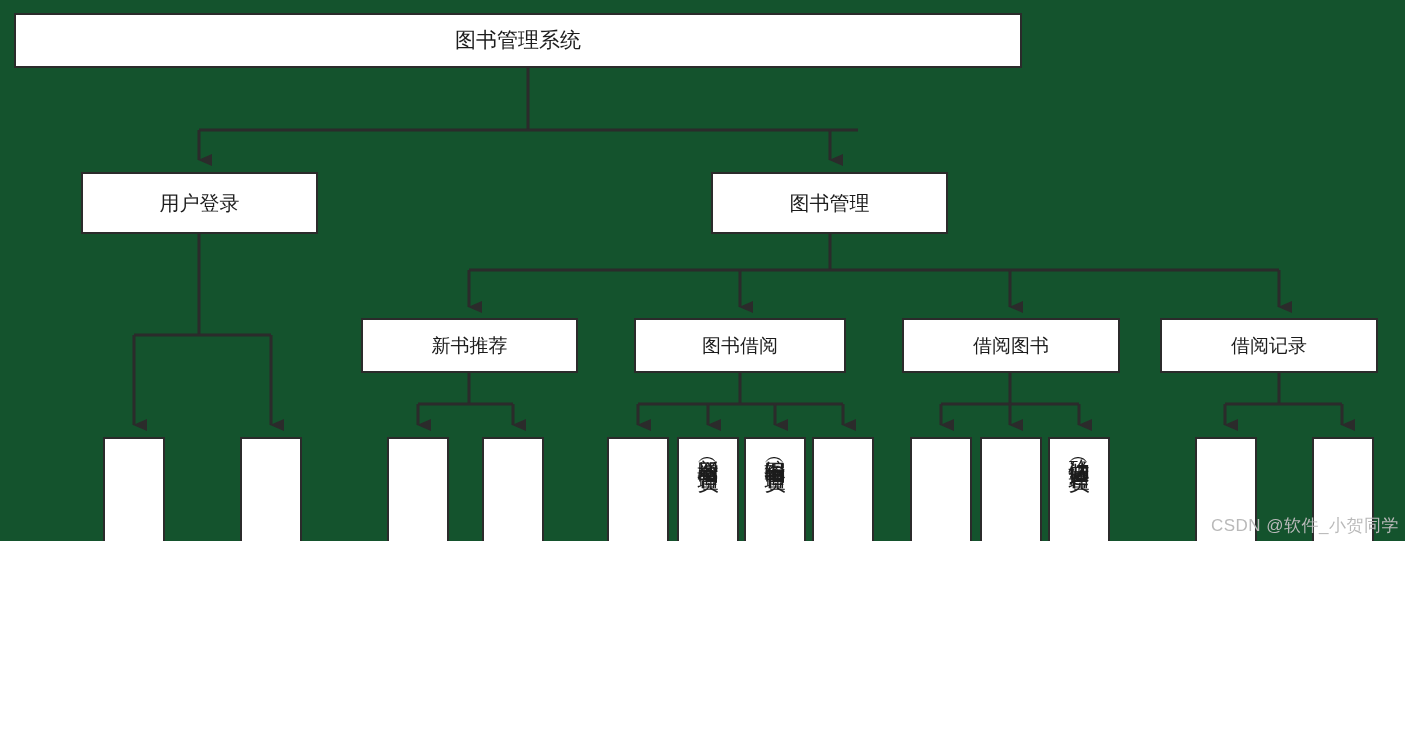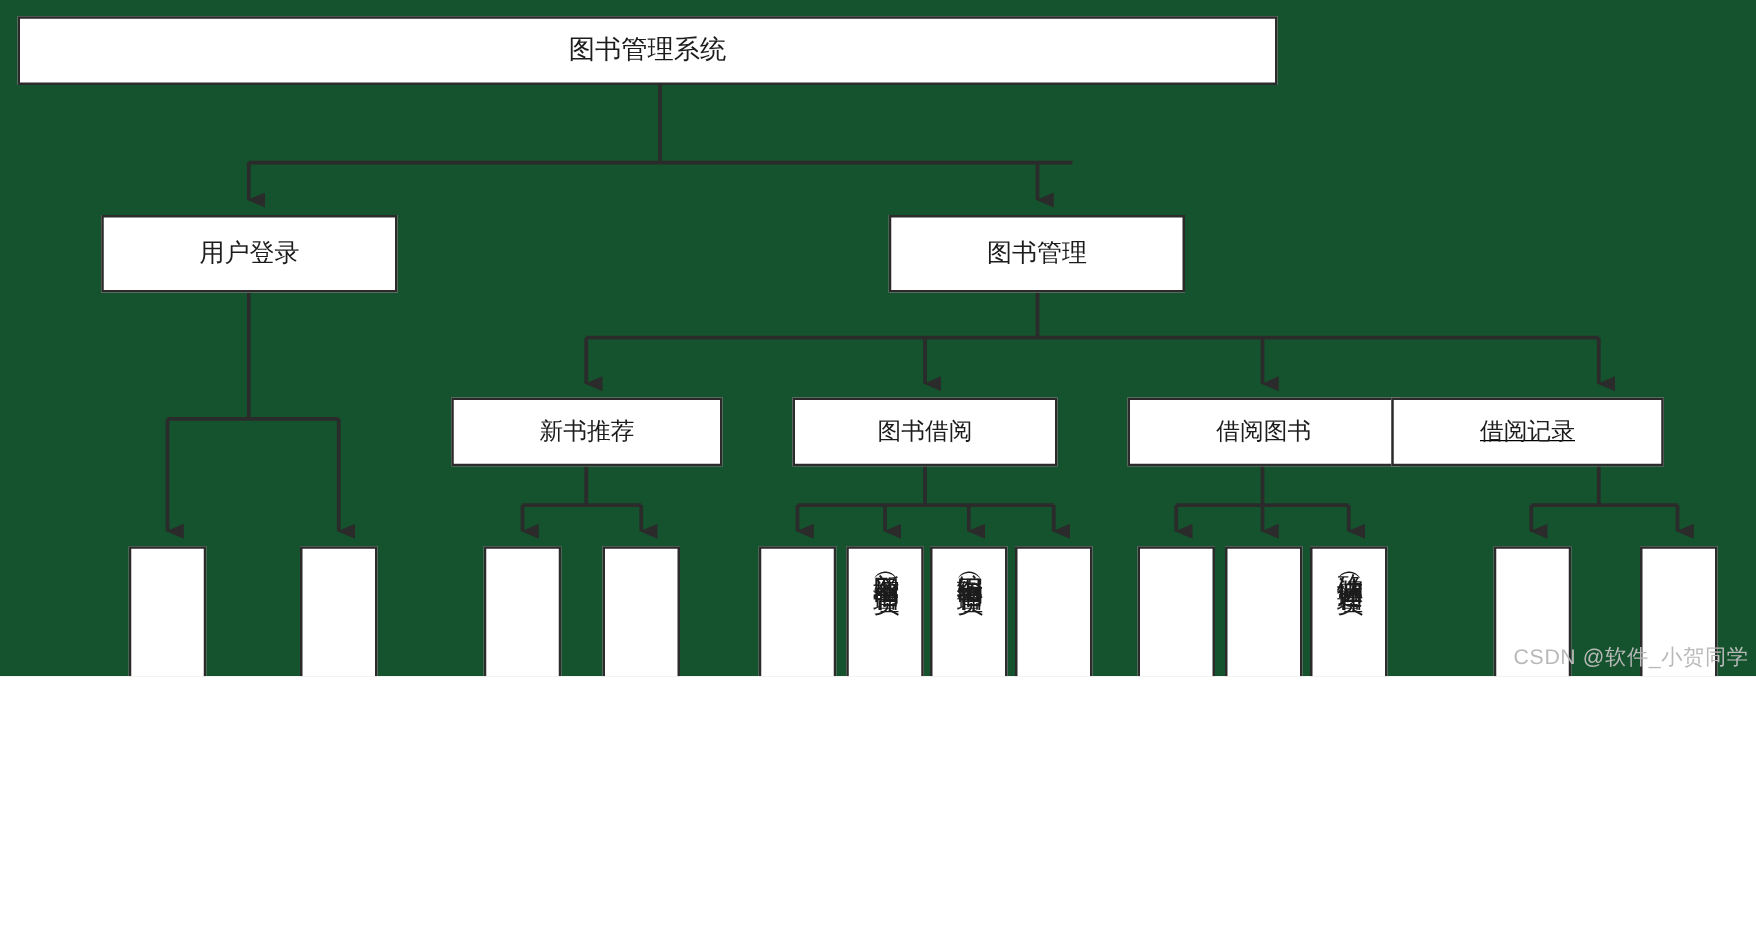"借阅记录" div.node { left: 1113px -> 1160px; text-decoration: underline -> none }
